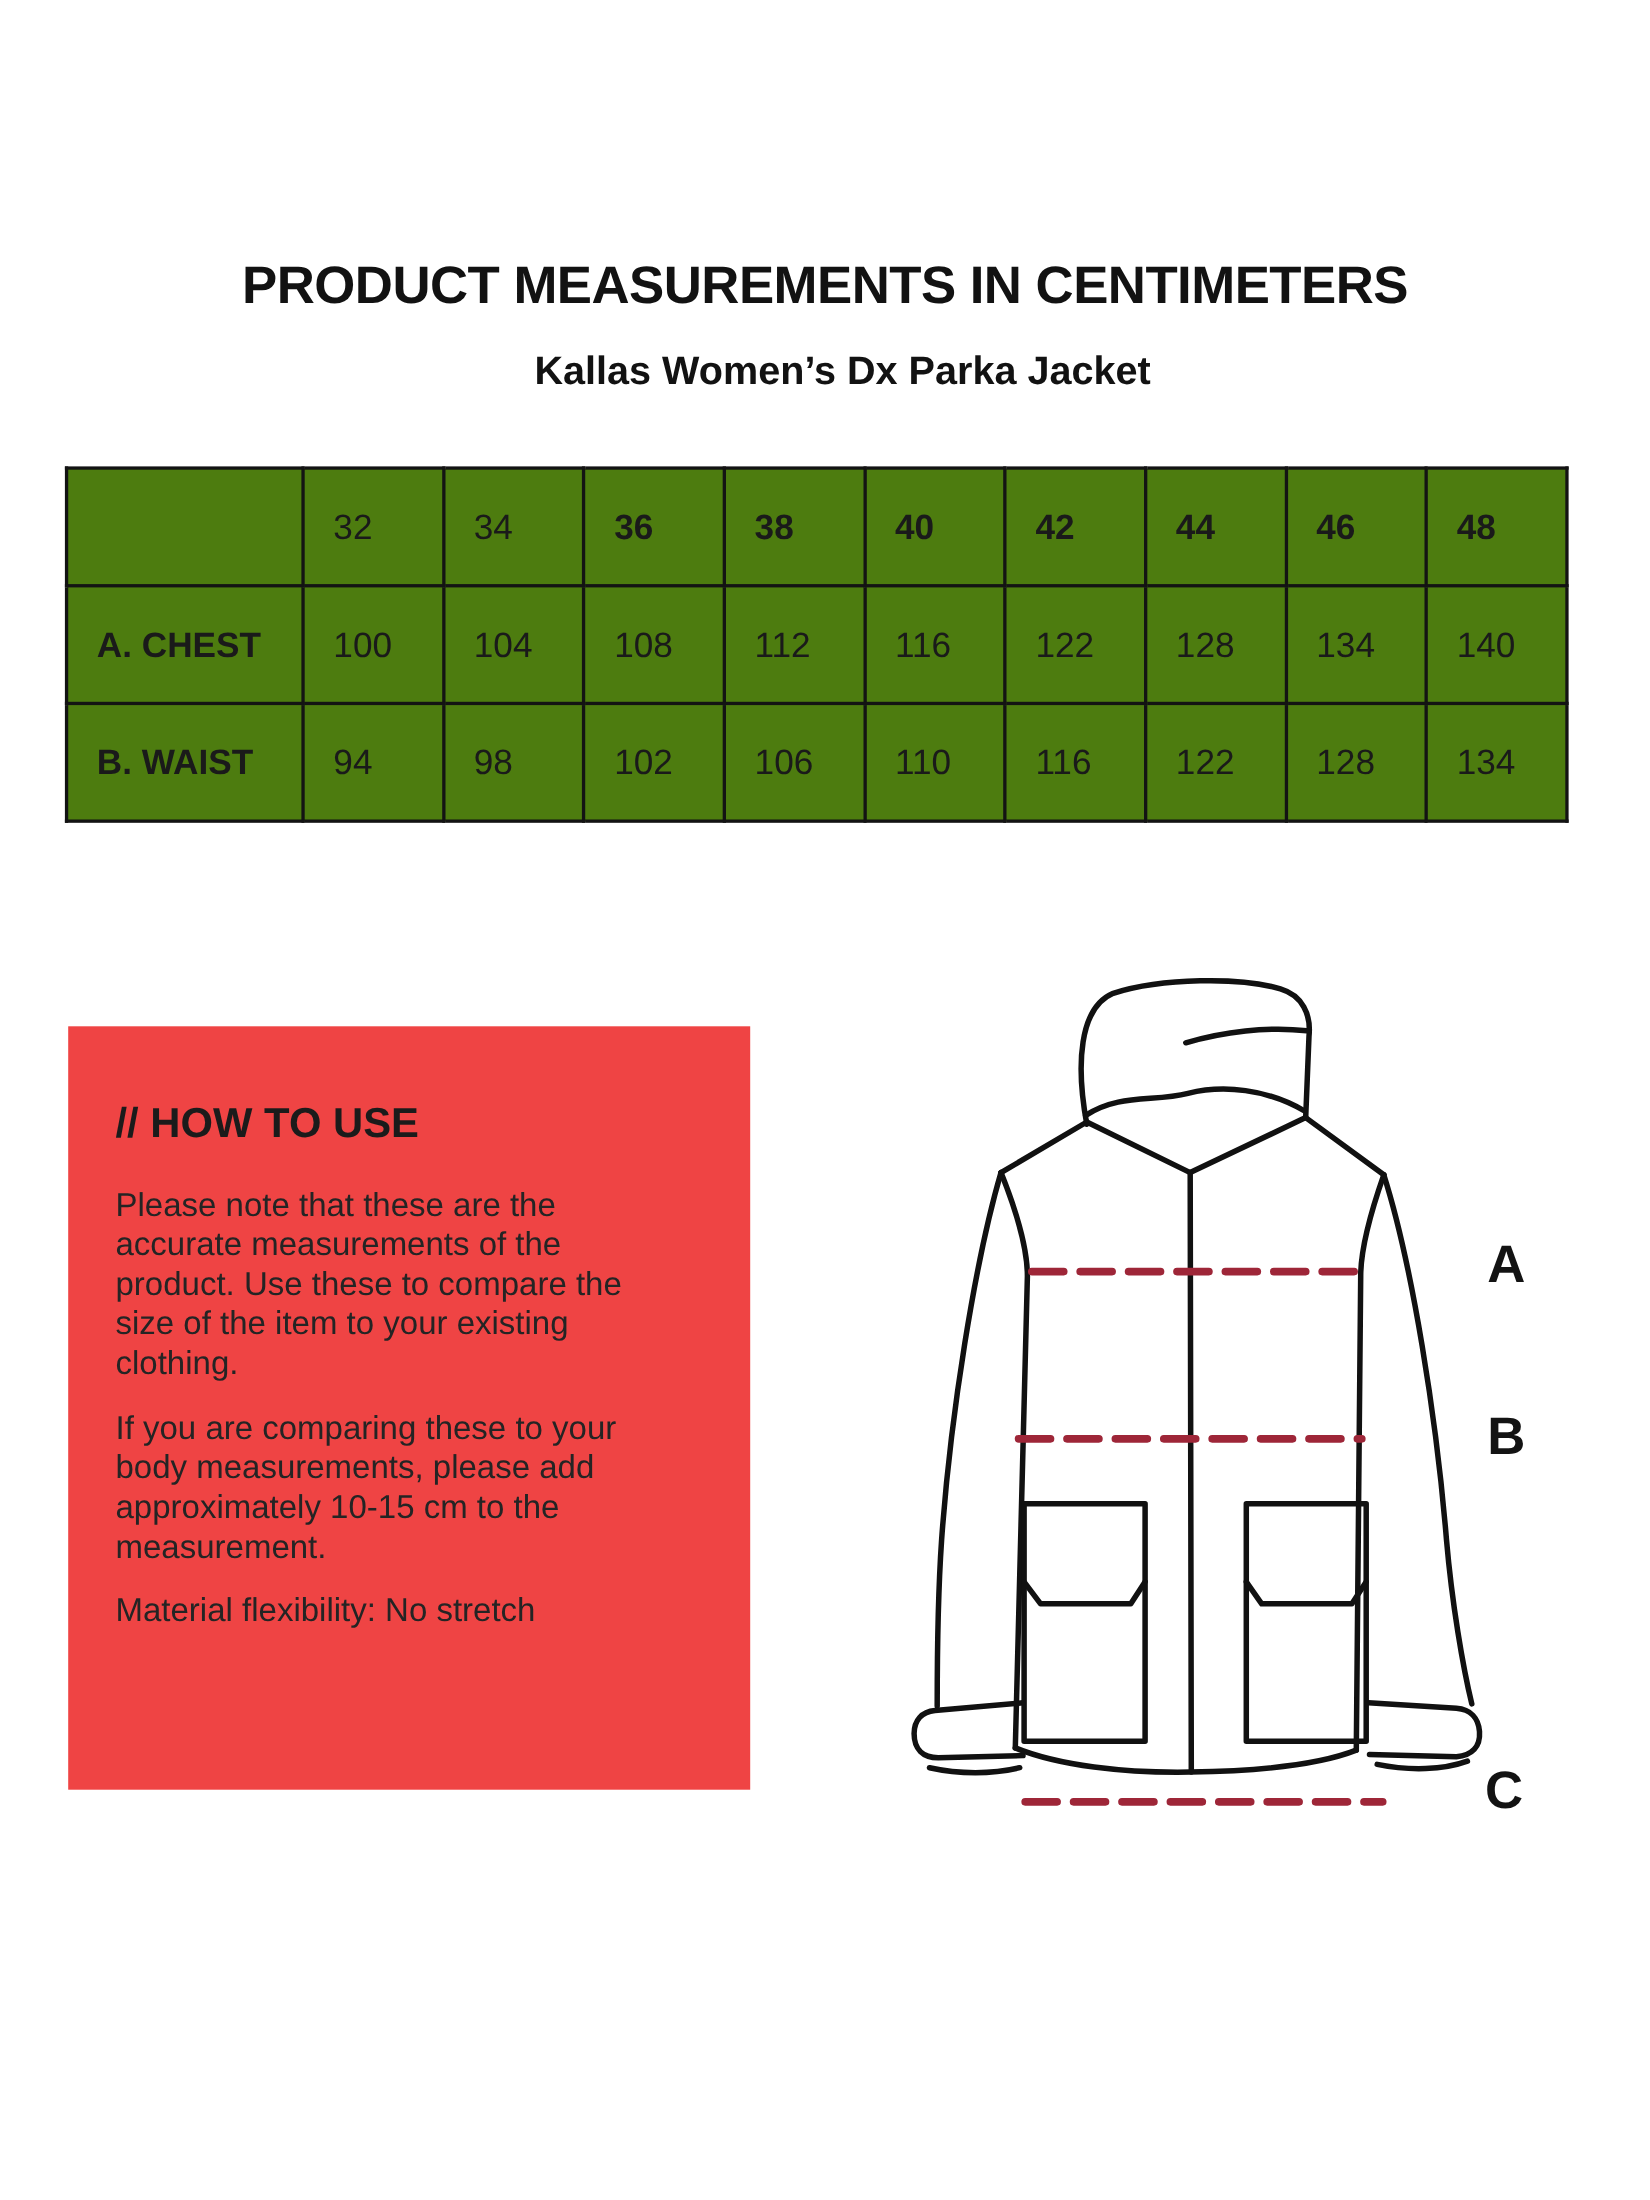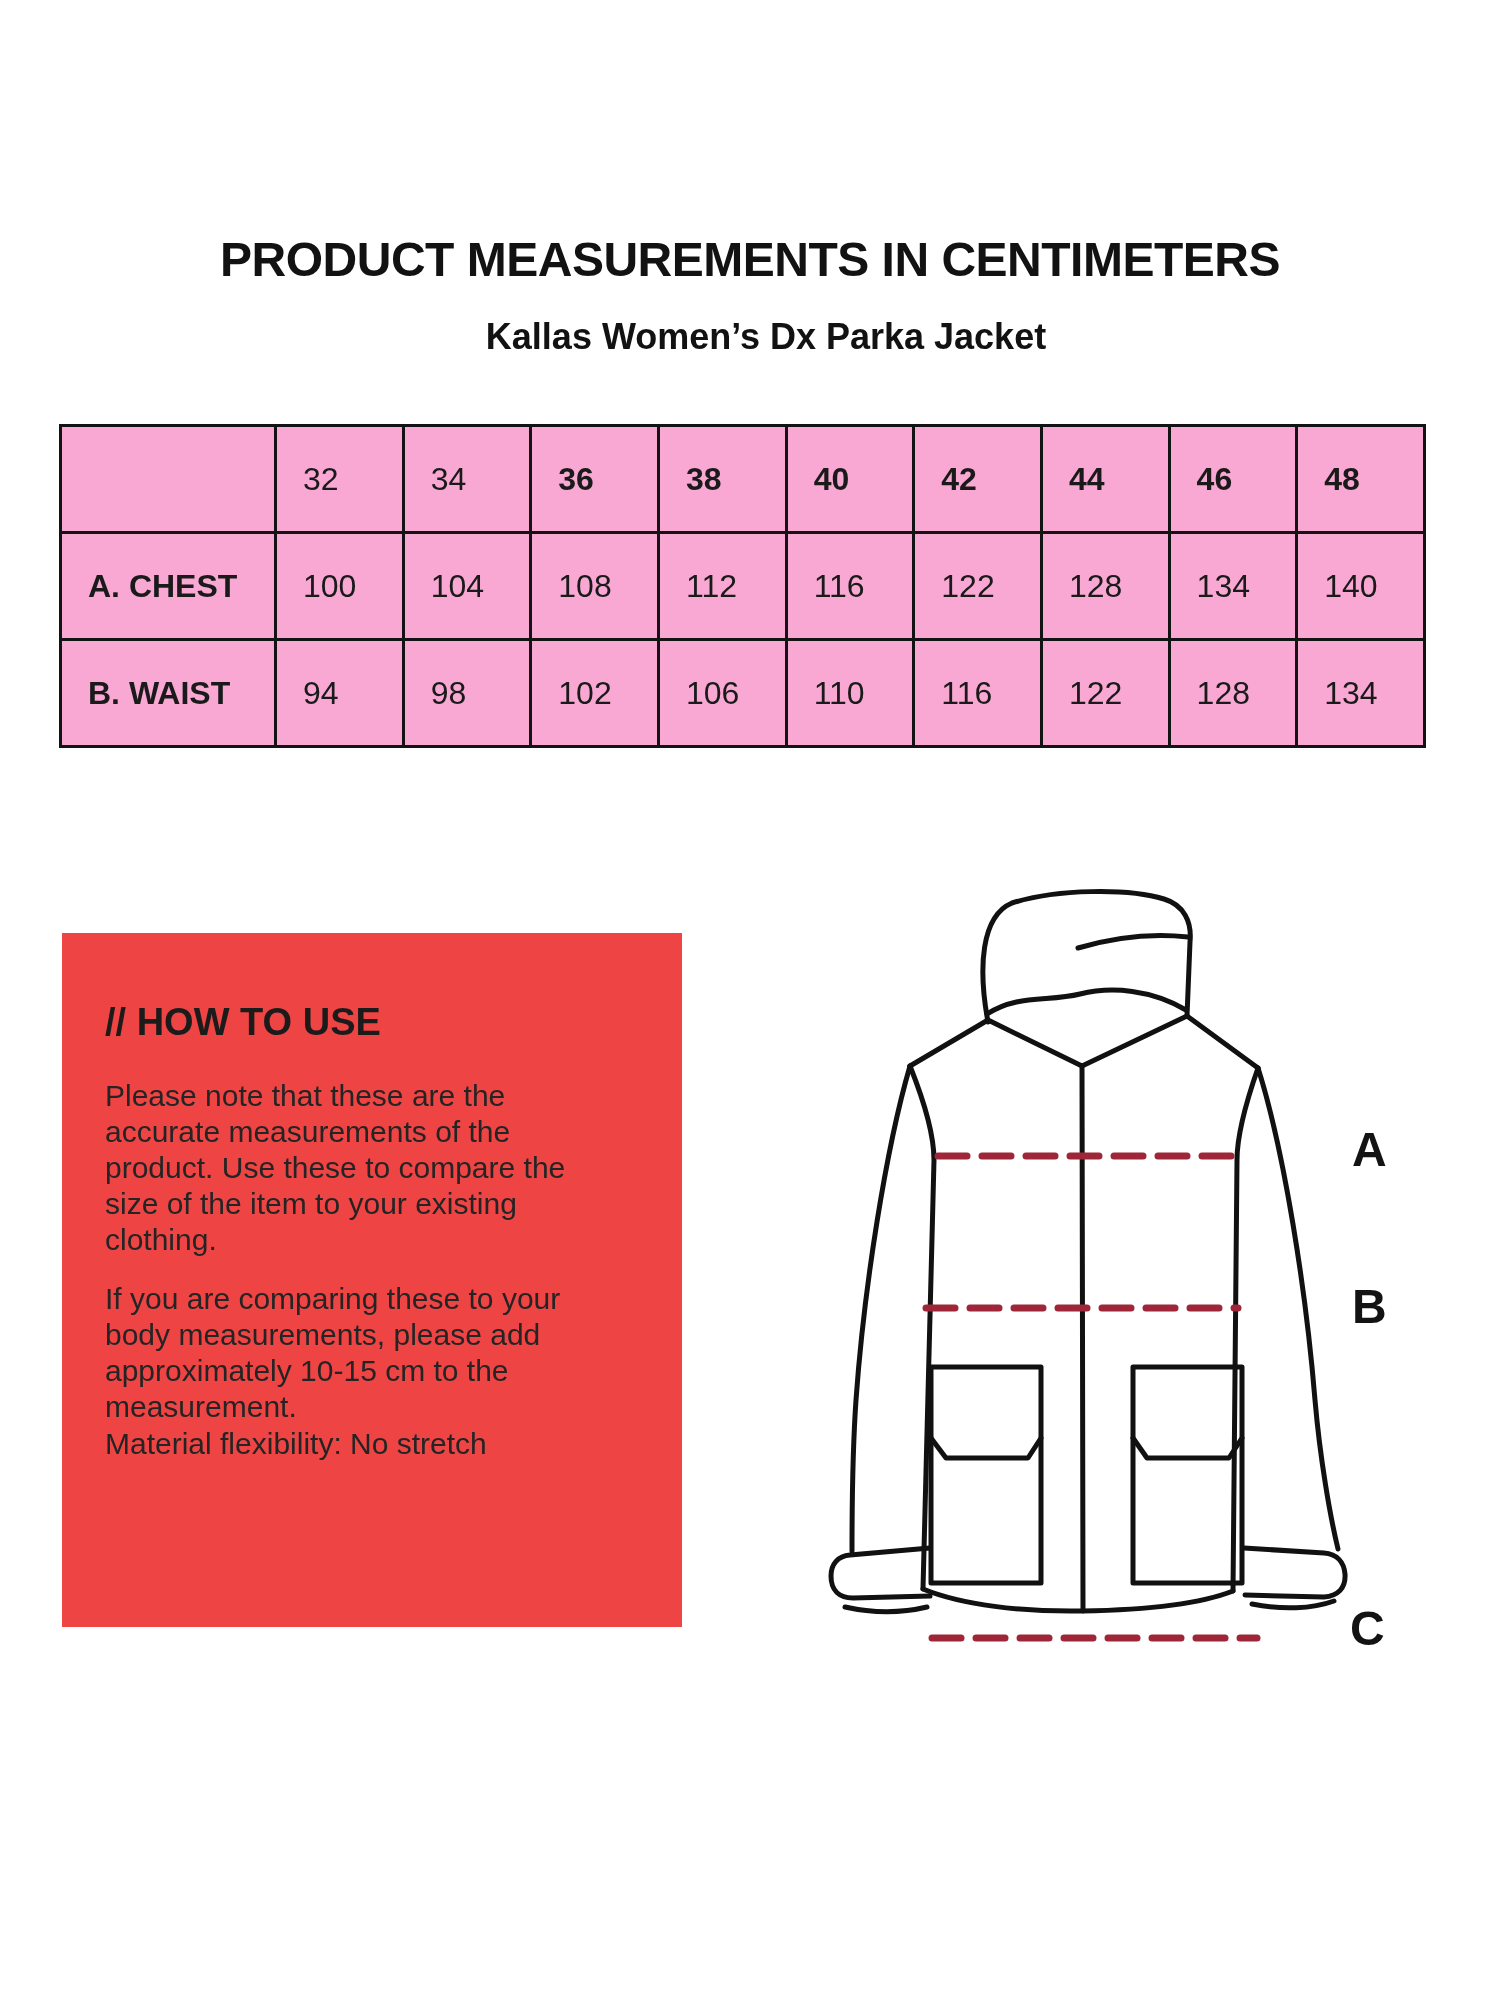"32" table.size-table td { background: #f9a8d4 -> #4d7c0f }
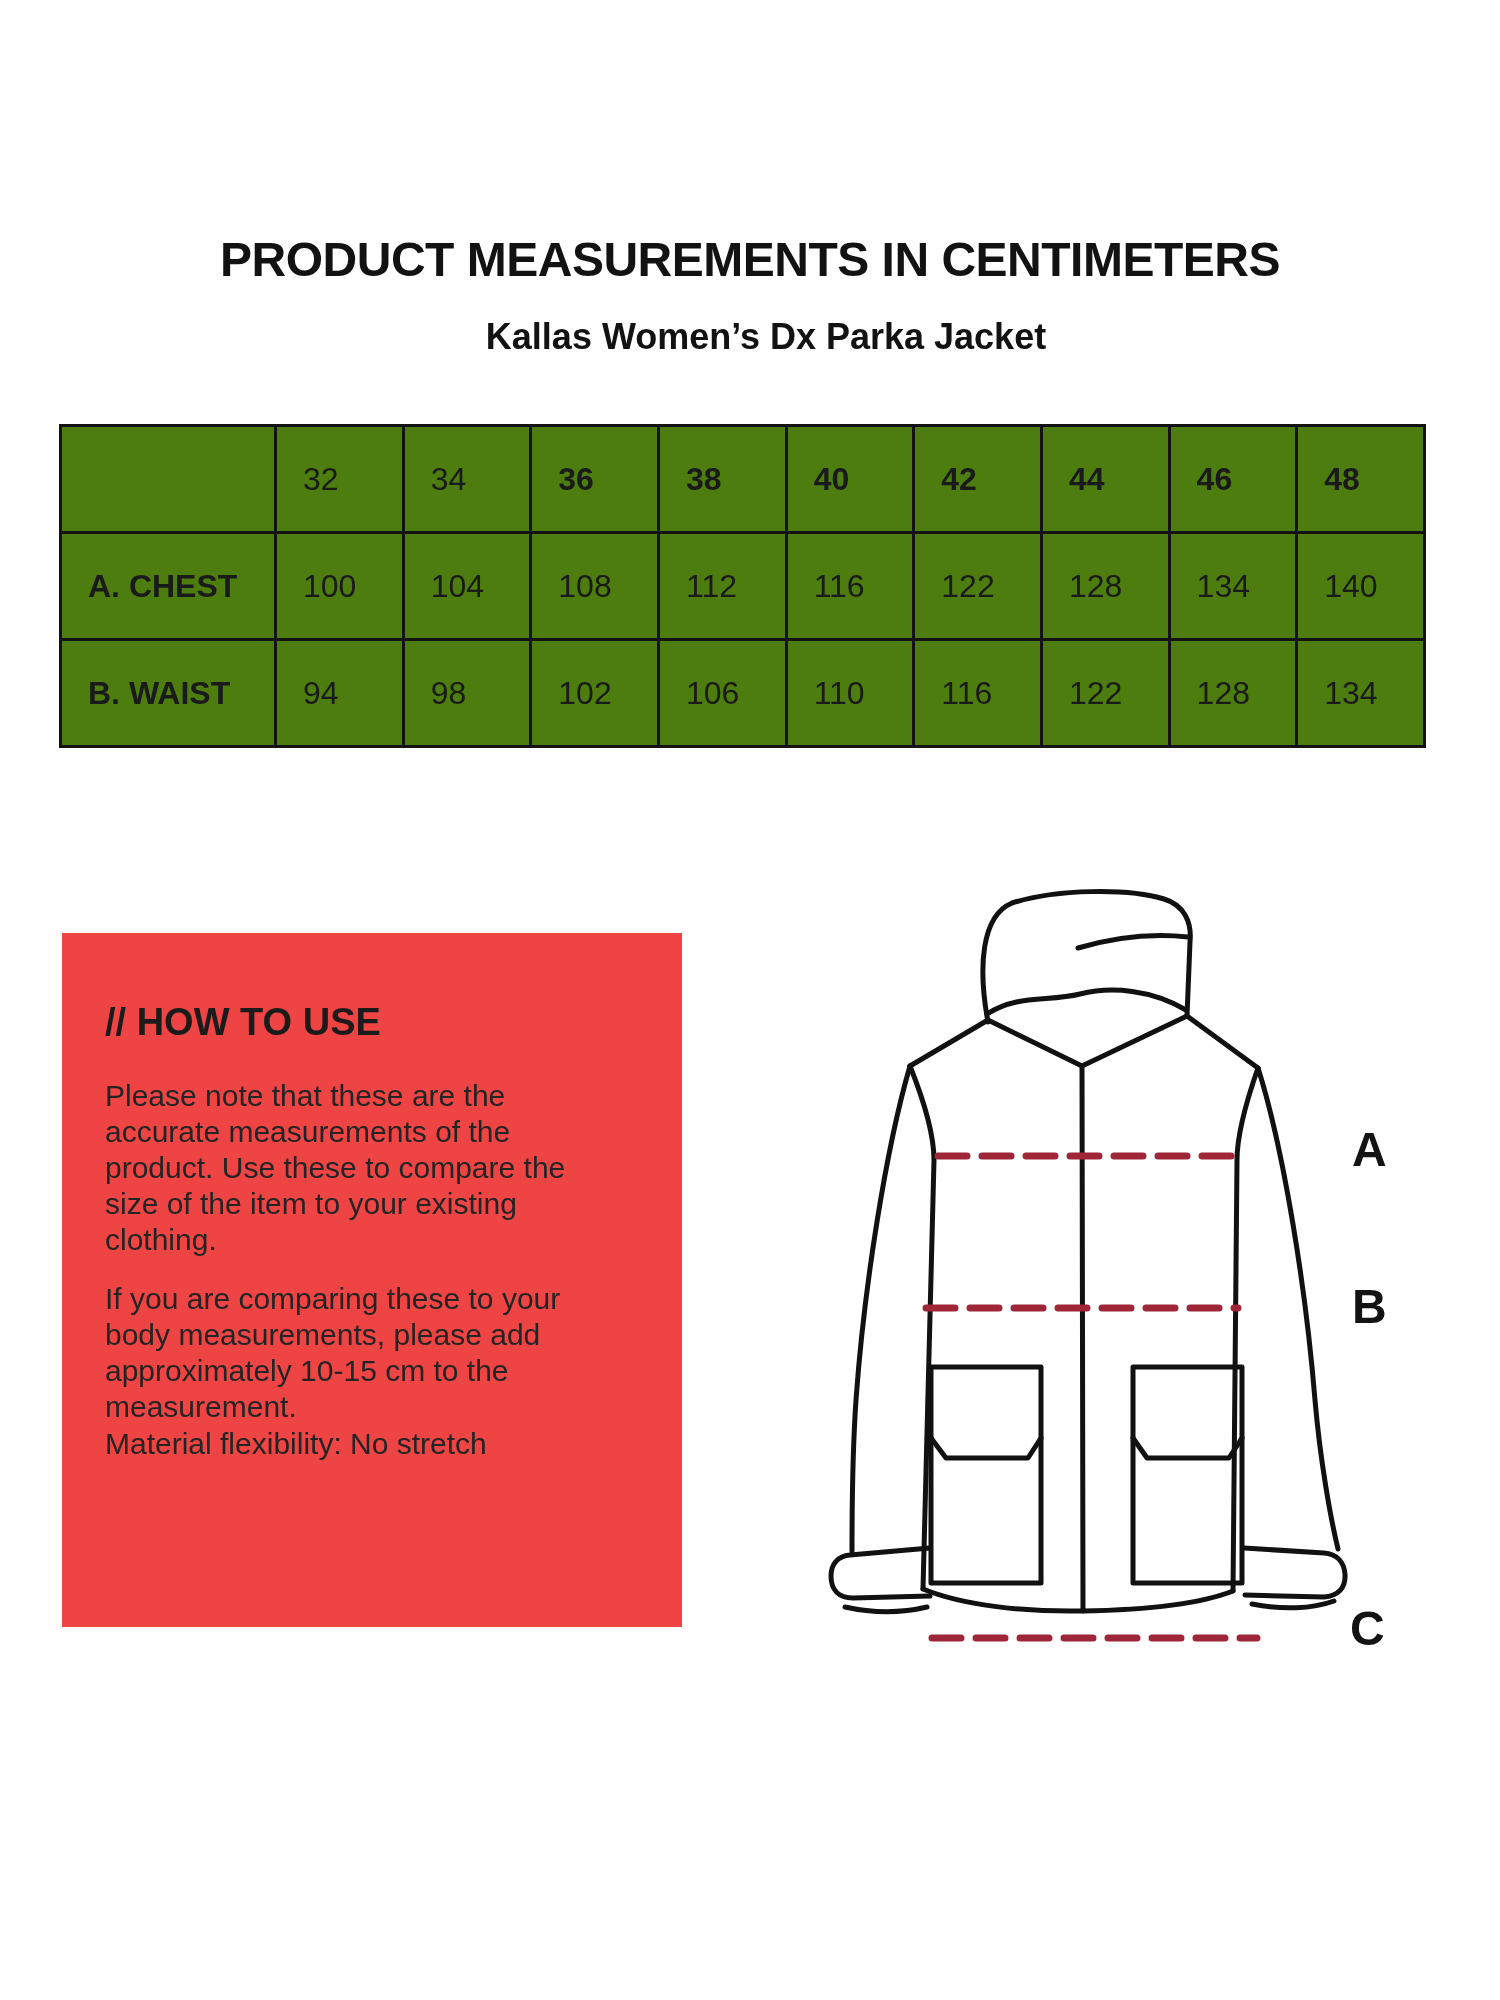"Material flexibility: No stretch" .info-material { margin: 1px 0 0 0 -> 22px 0 0 0 }
